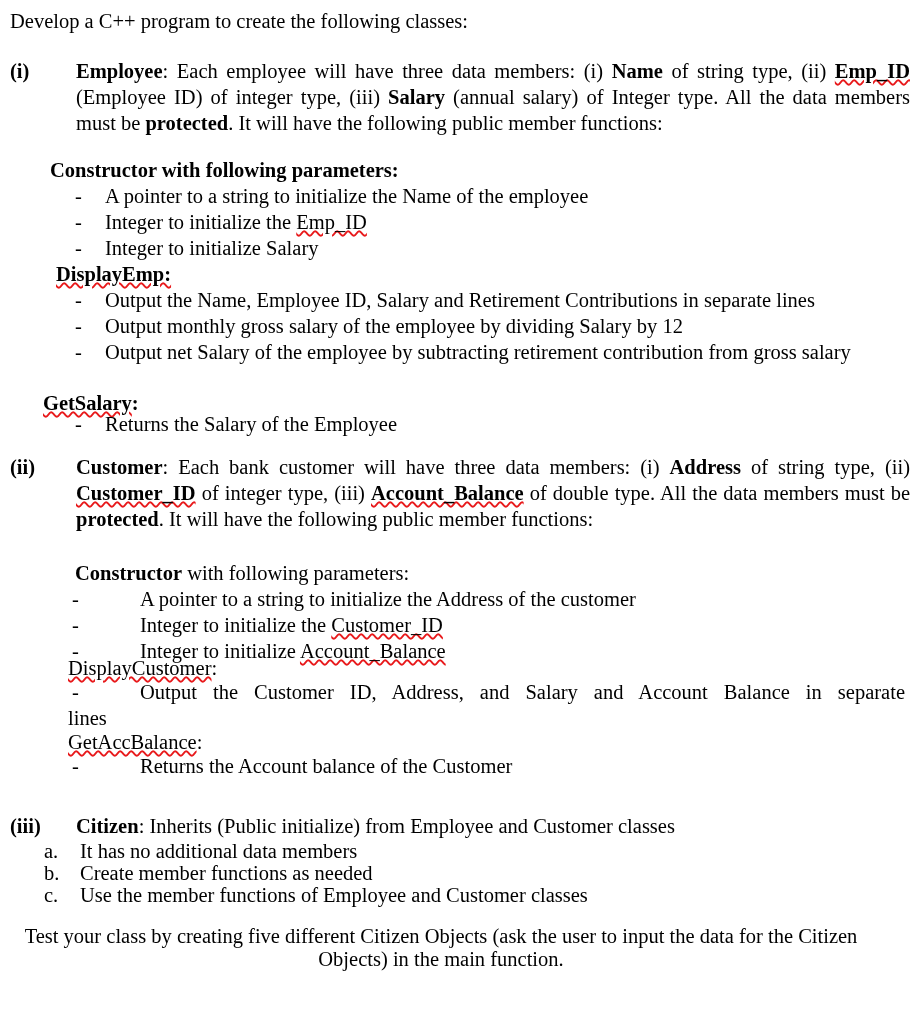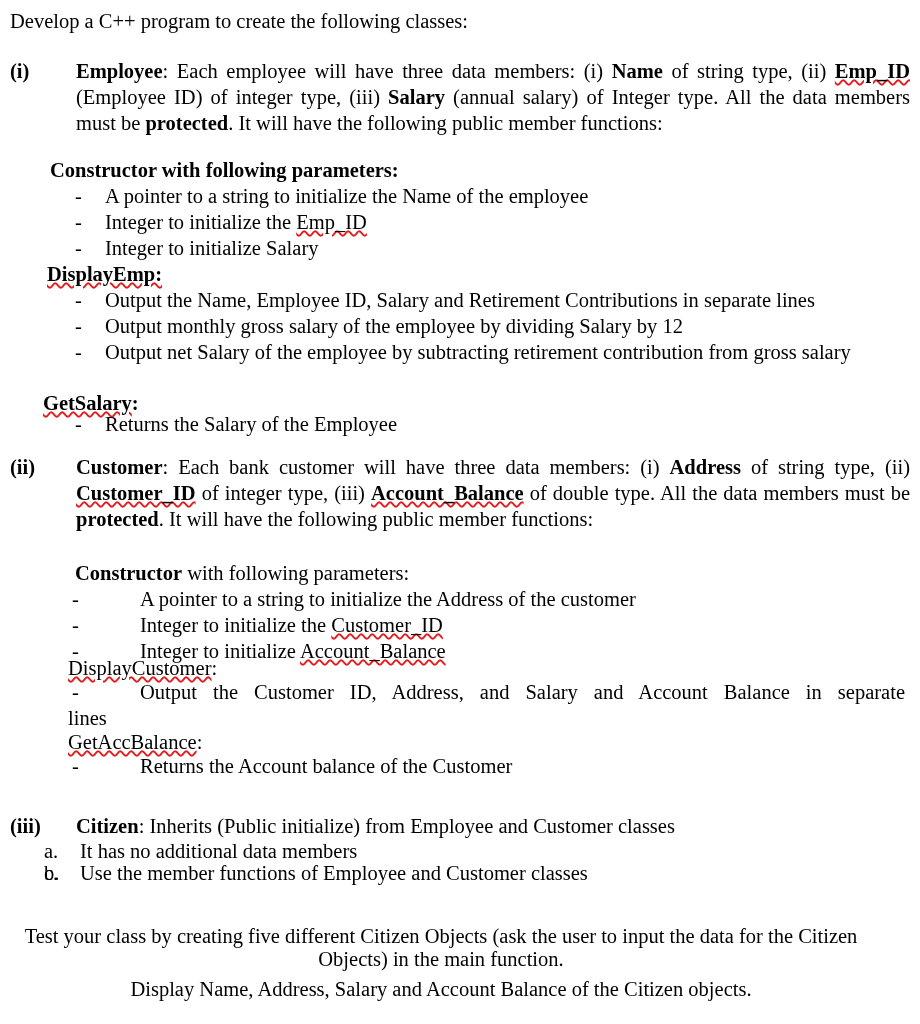"DisplayEmp:" div.mf { left: 47px -> 56px }
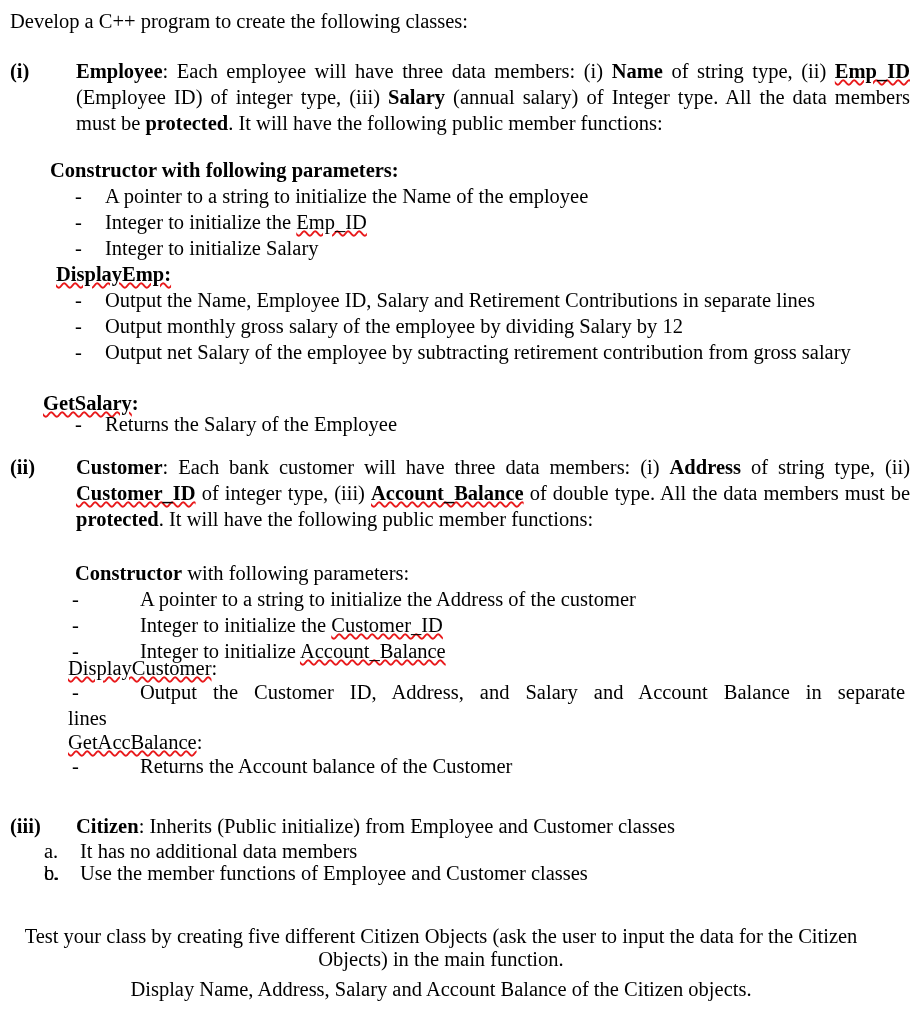"Create member functions as needed" span { html: none -> <span>Create member functions as needed</span> }
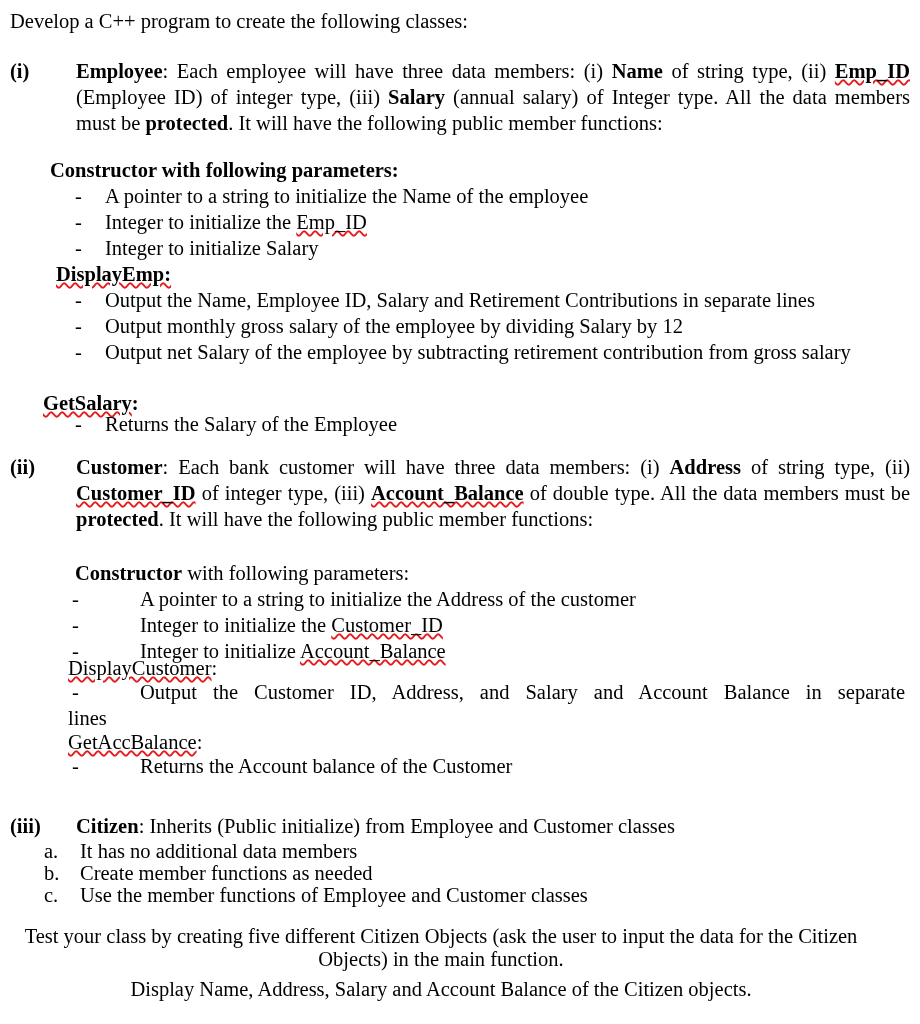"Display Name, Address, Salary and" div.tail { html: <div>Display Name, Address, Salary and Account Balance of the Citizen objects.</div> -> none }
